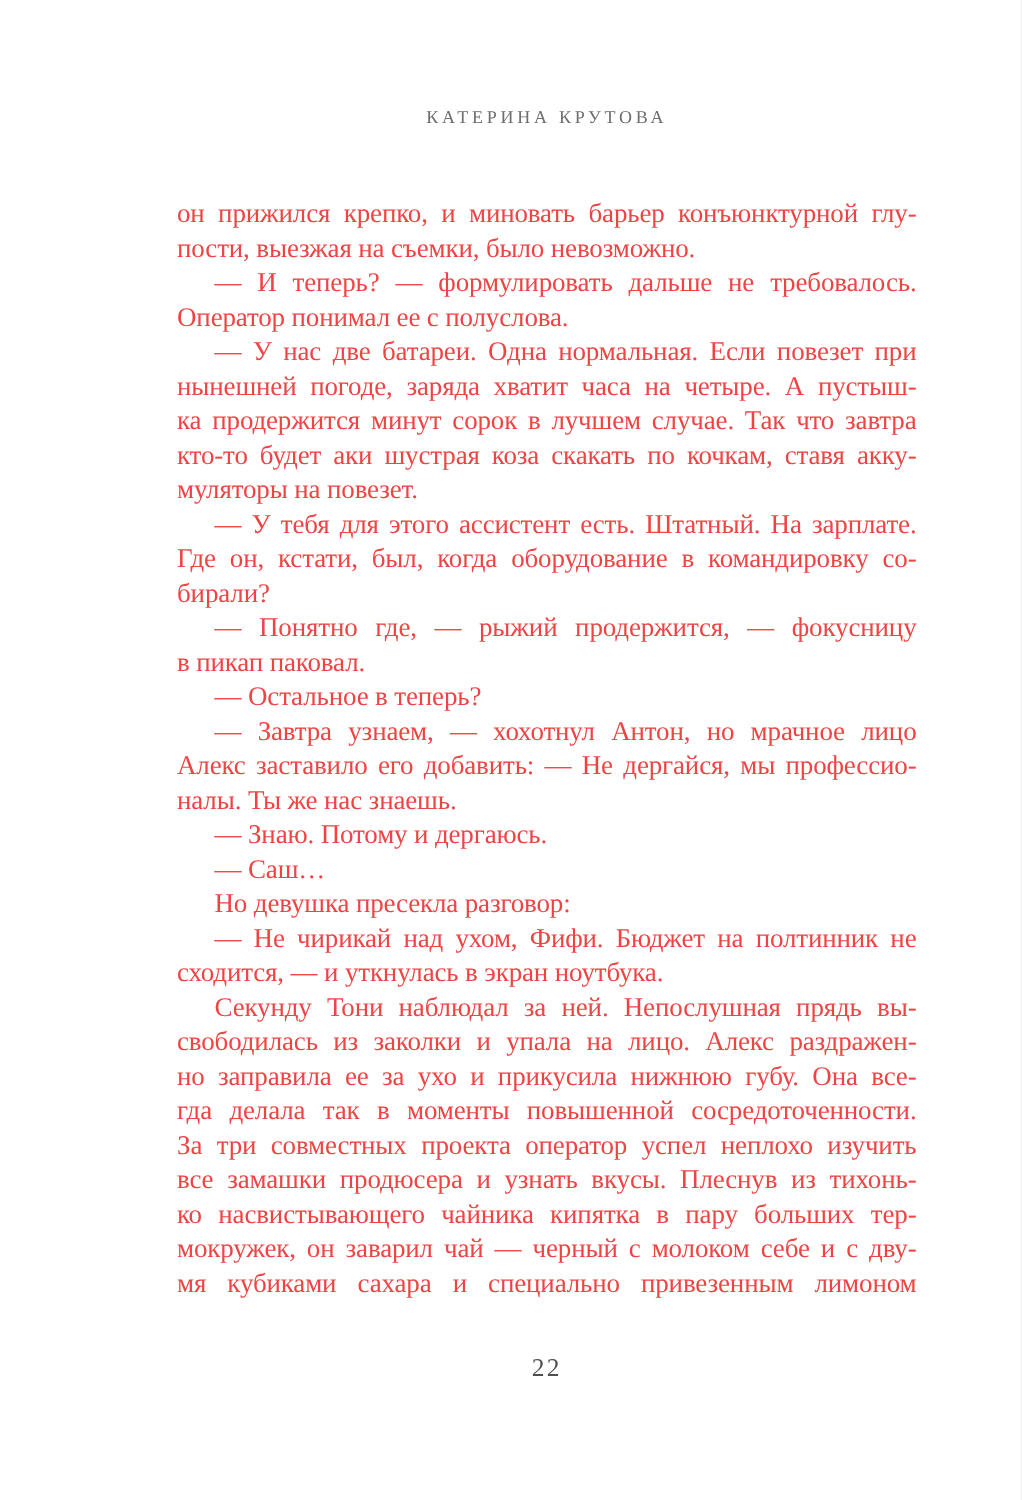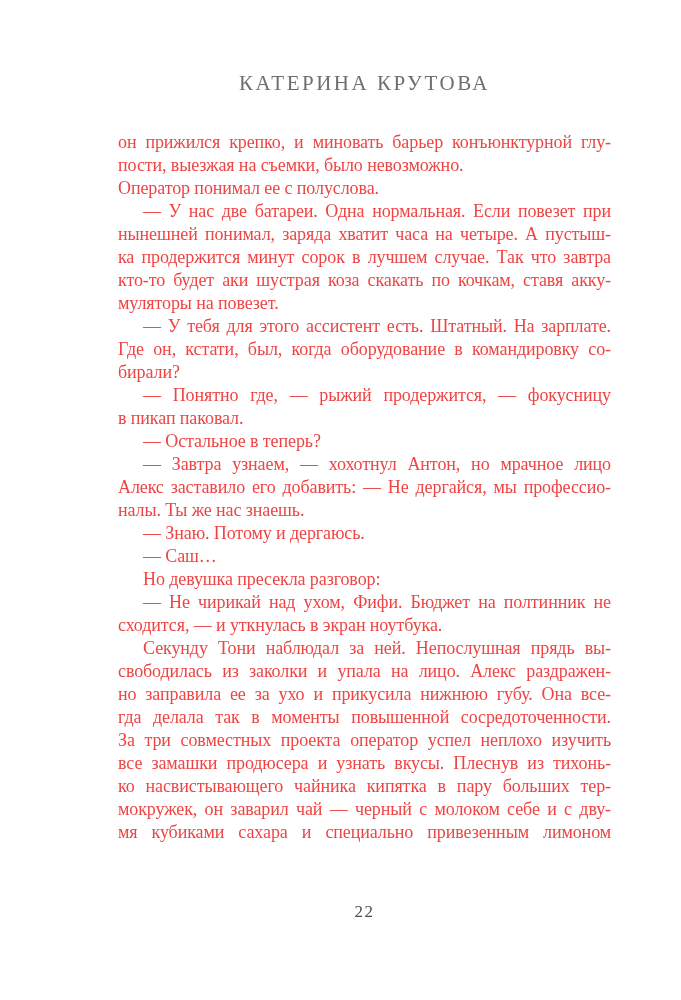"КАТЕРИНА КРУТОВА" .running-header { font-size: 21px -> 12px }
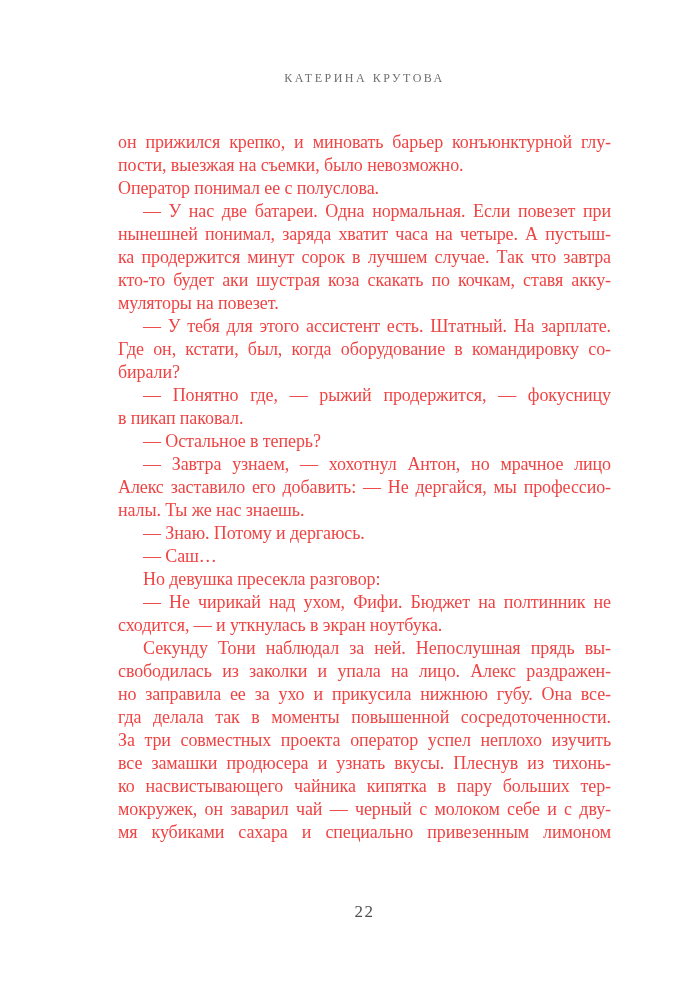"— И теперь? — формулировать" div.line { html: none -> <div>— И теперь? — формулировать дальше не требовалось.</div> }
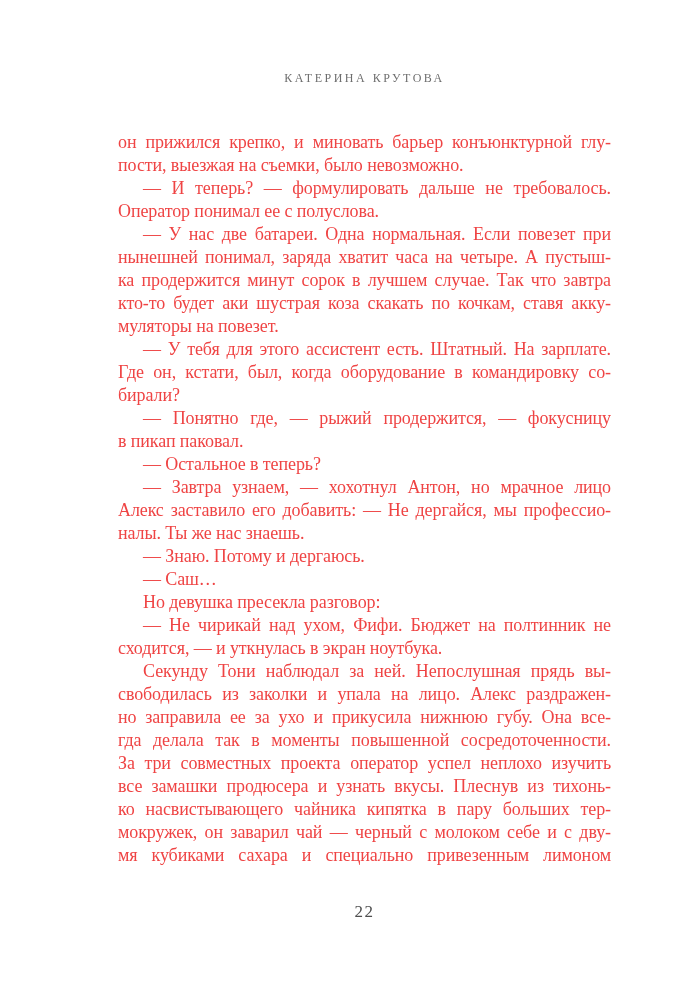"нынешней понимал, заряда хватит часа" div.line { text: понимал -> погоде }
